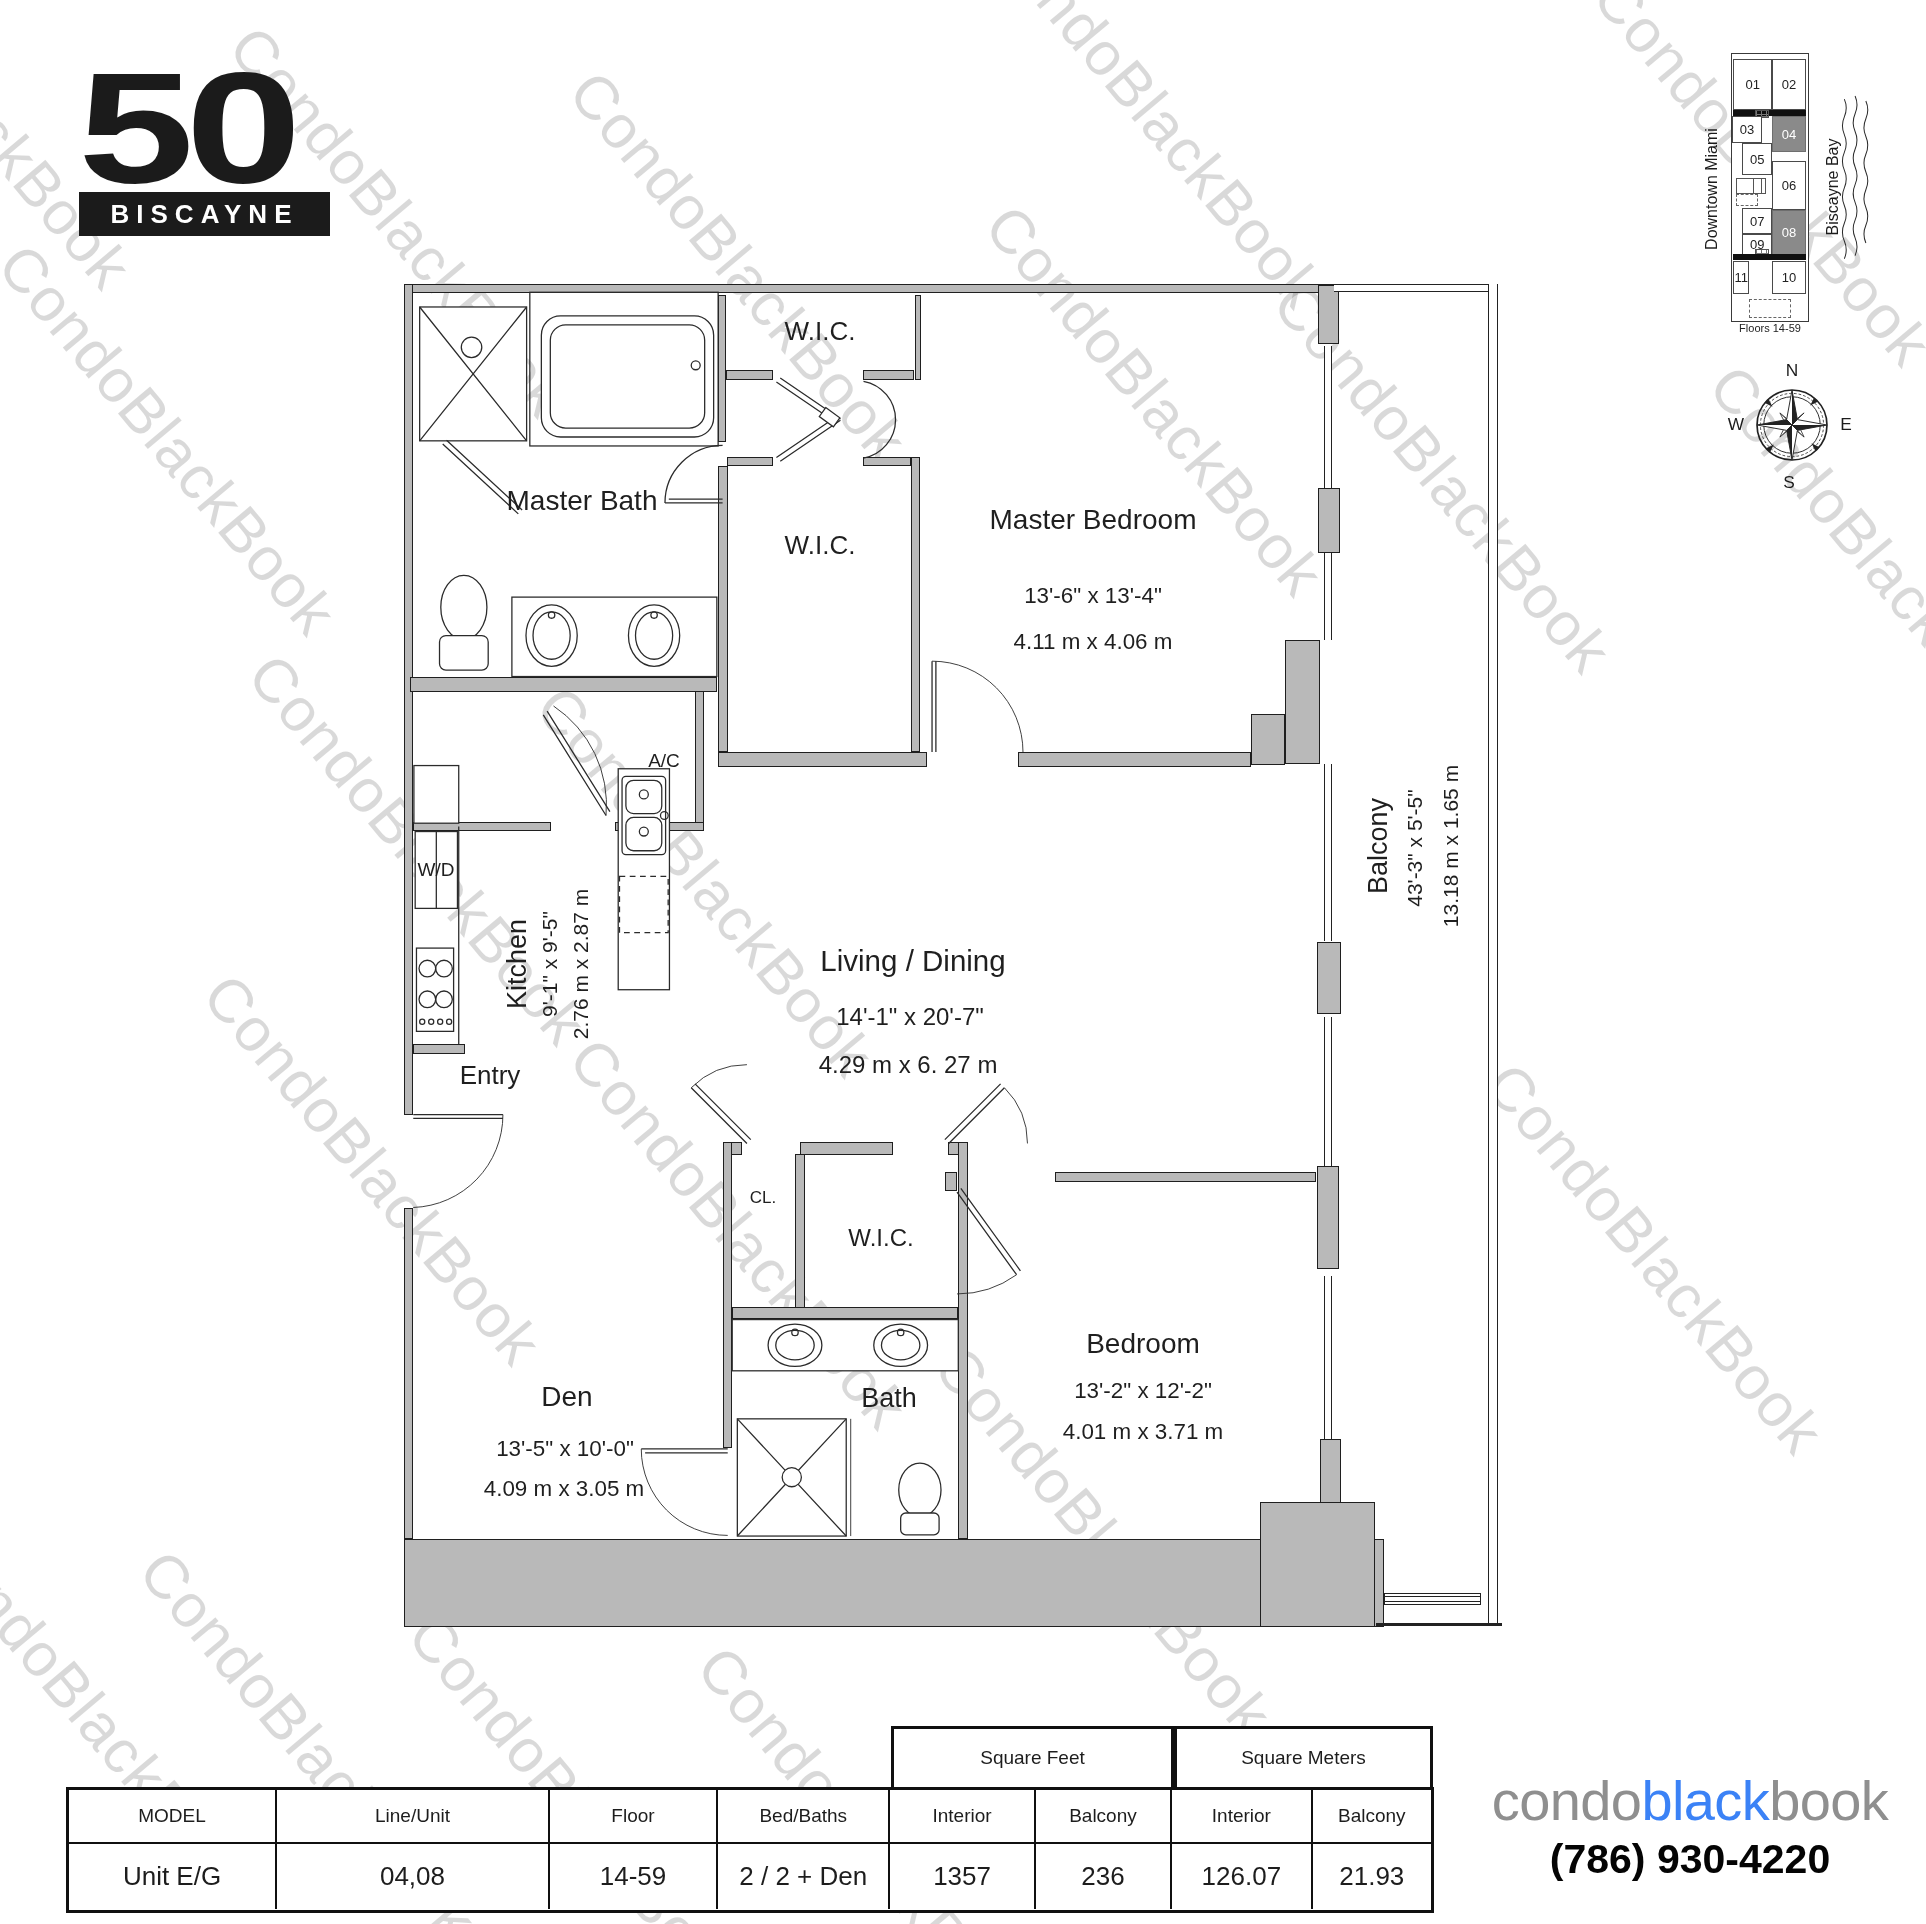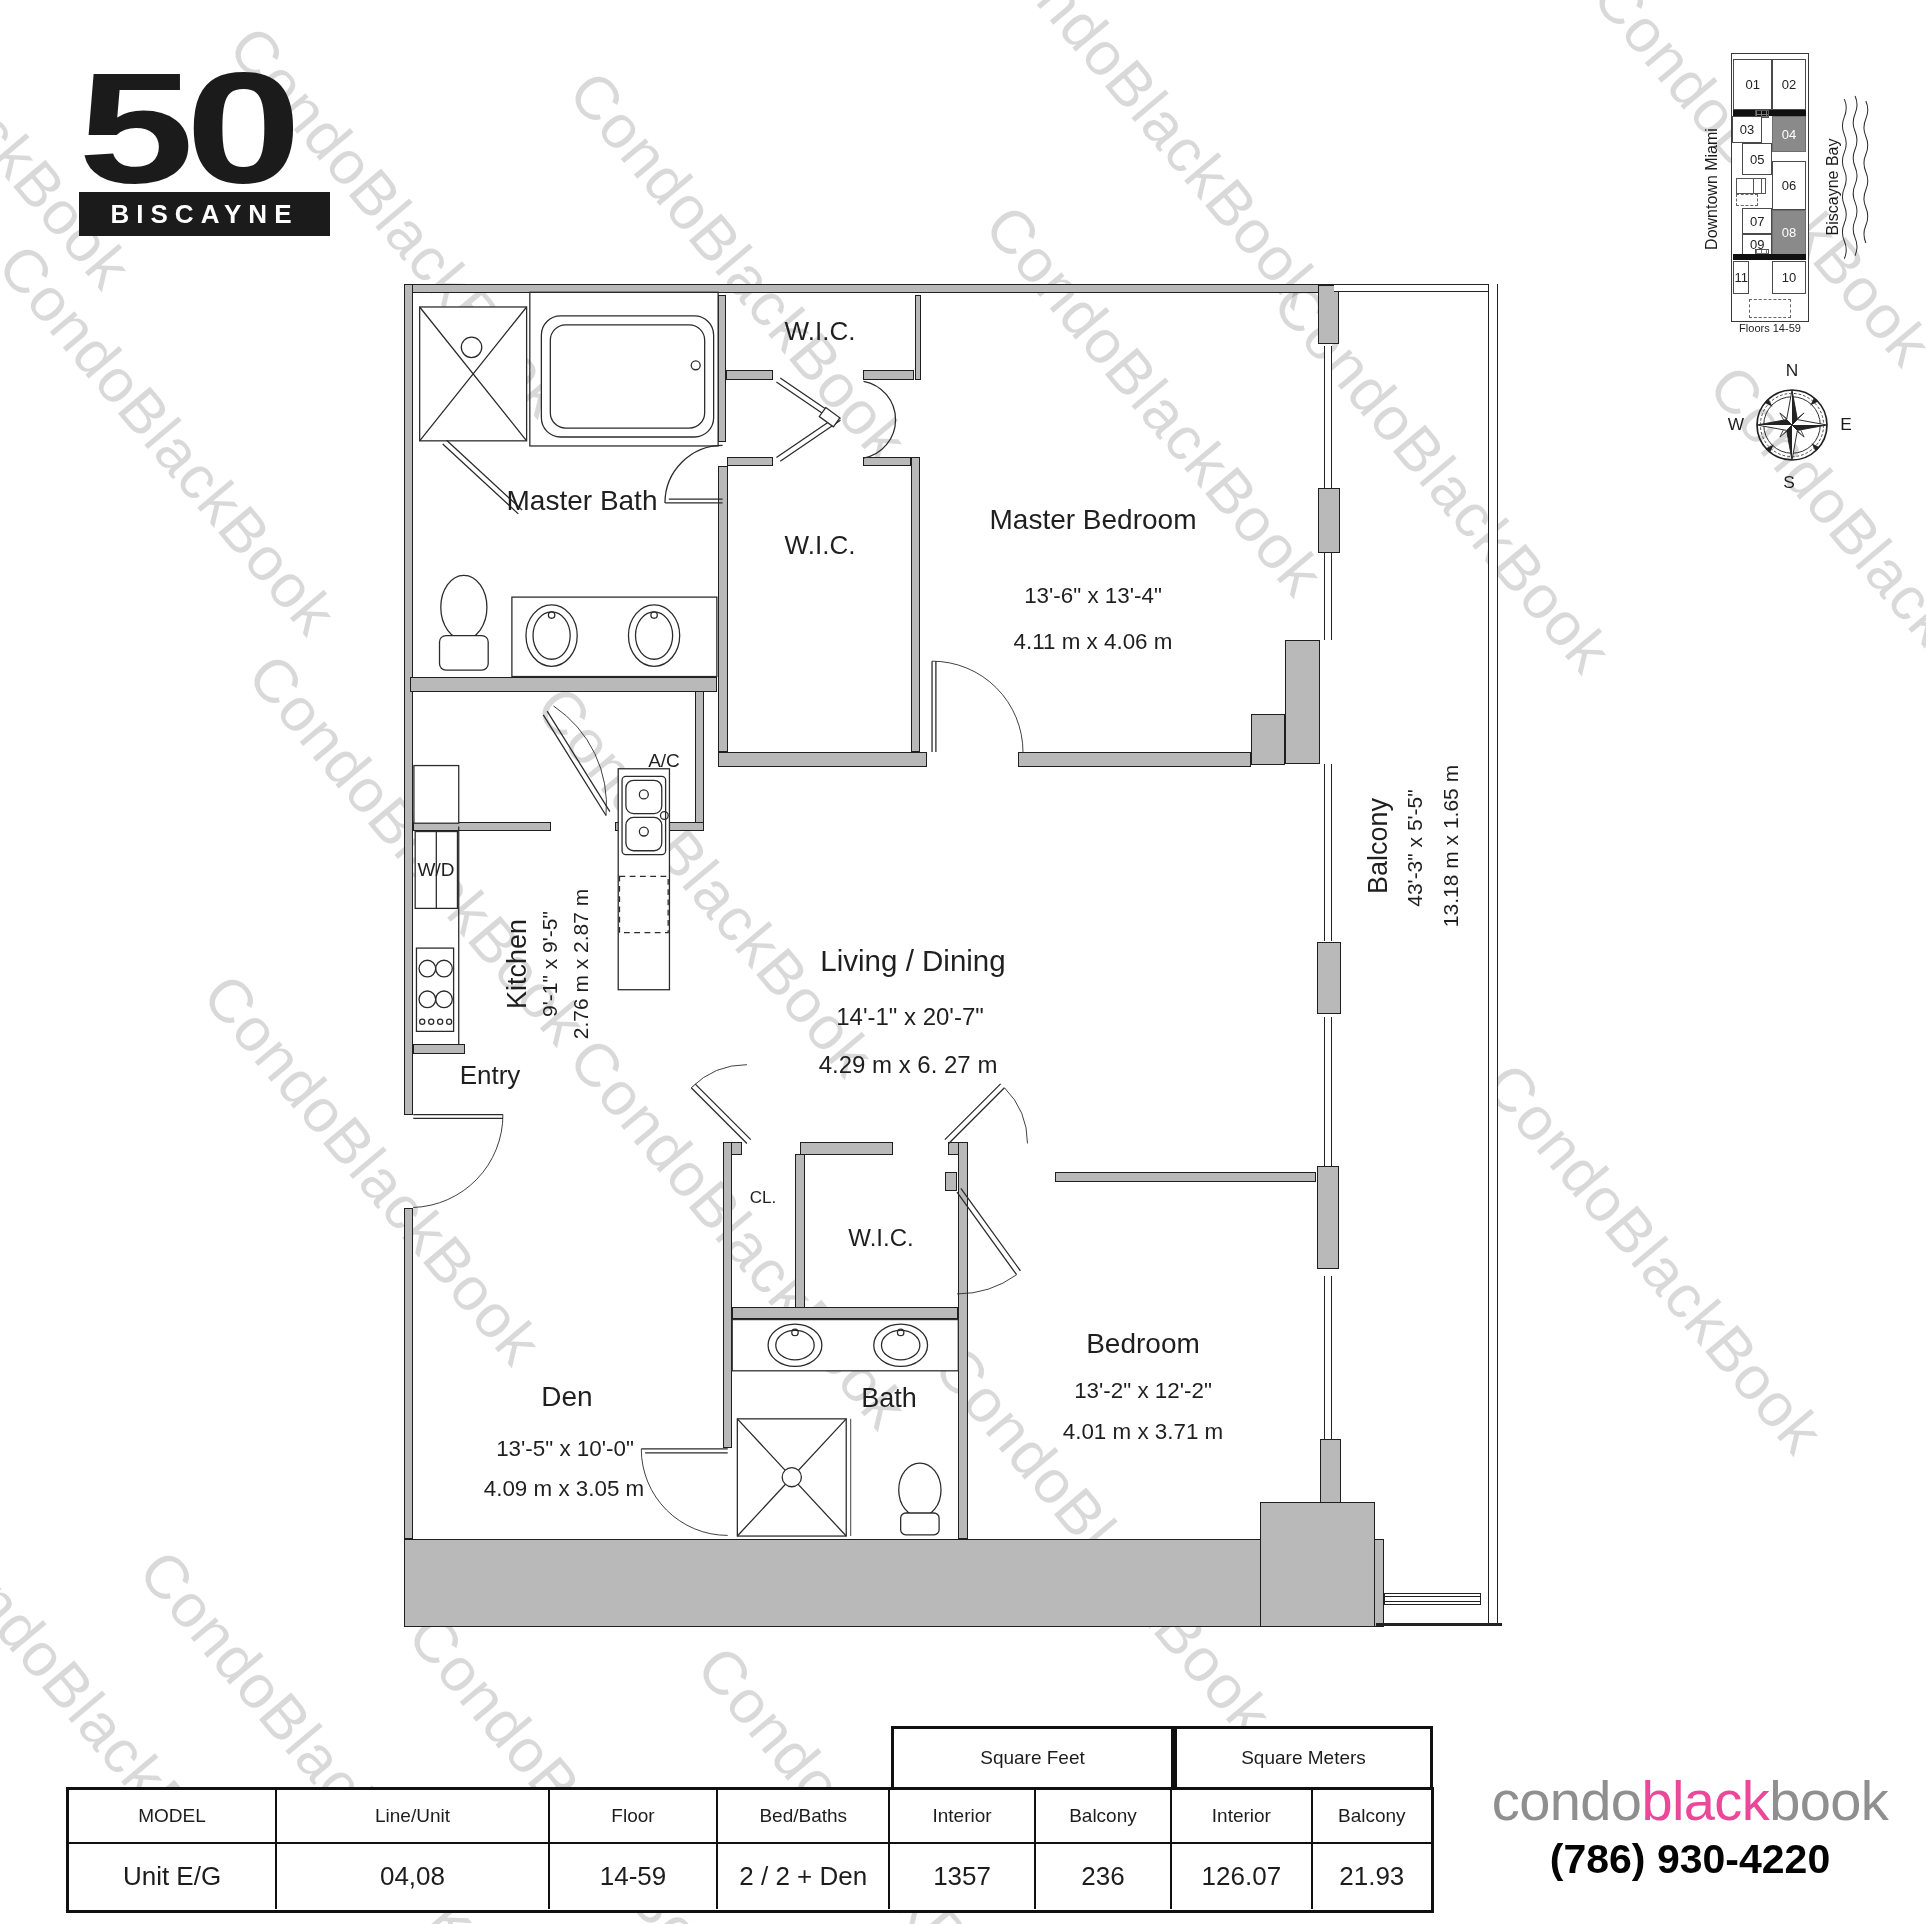"black" .brand .b { color: #ec4899 -> #3b82f6 }
